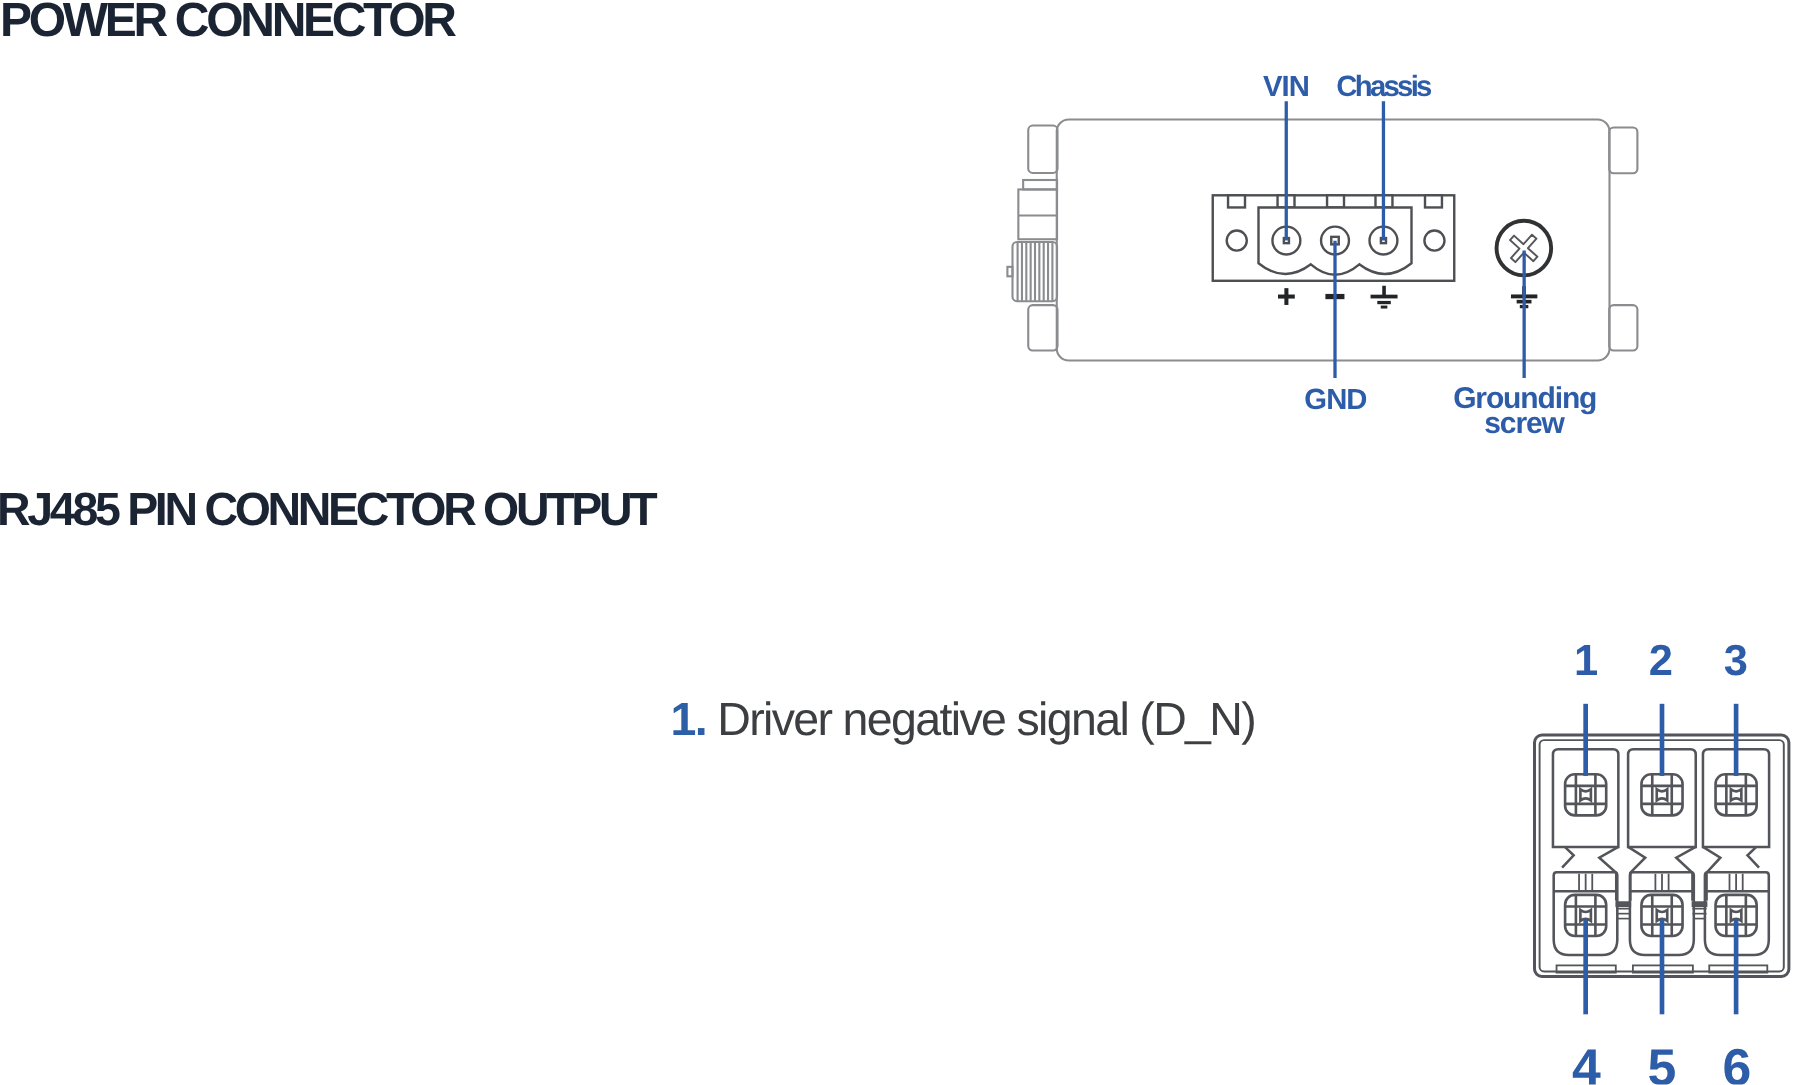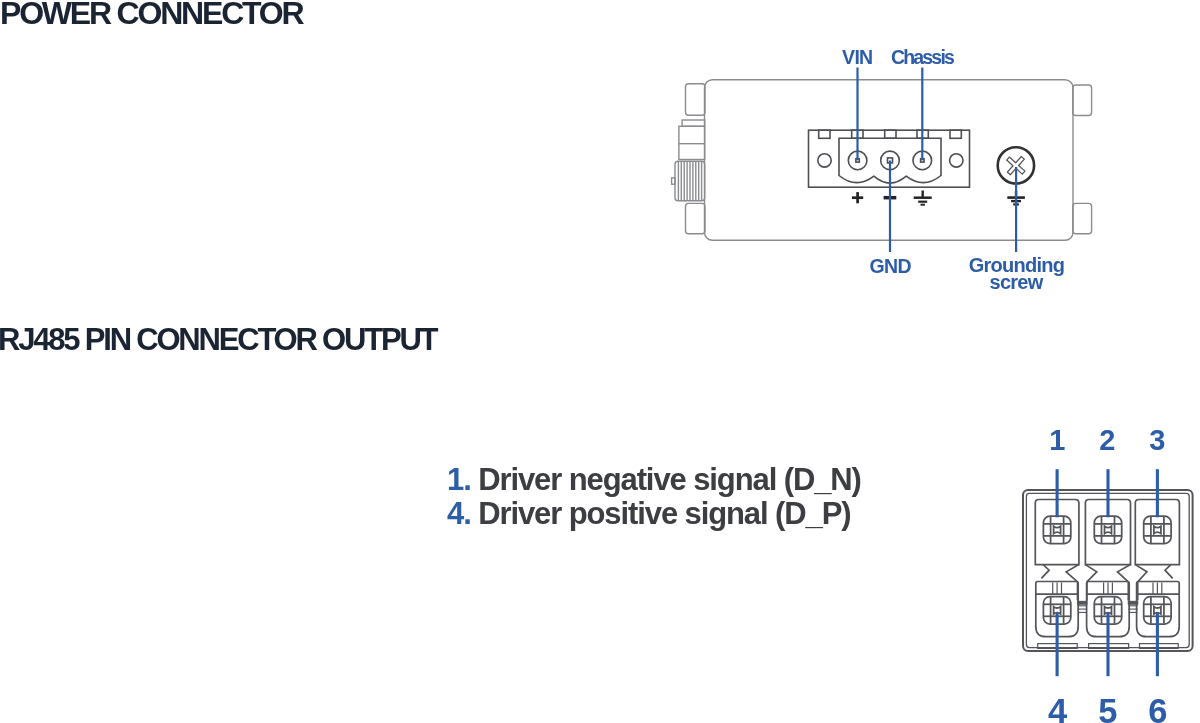"1. Driver negative signal (D_N)" .abs { font-weight: bold -> none }
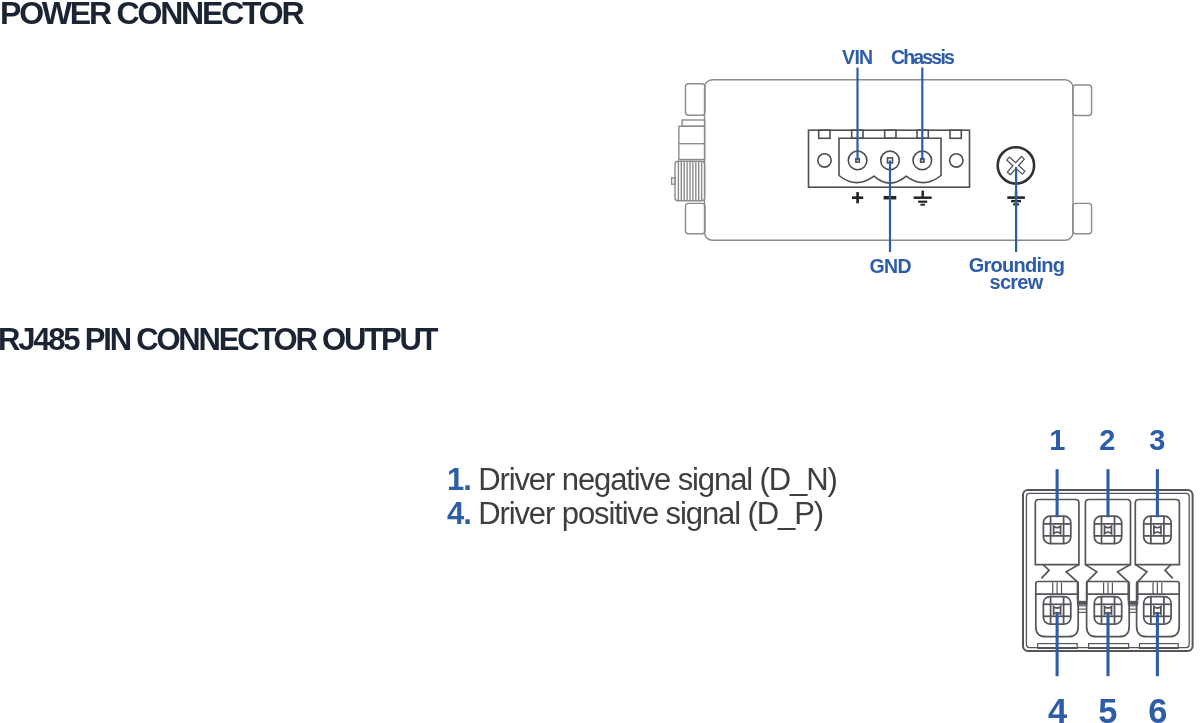"4. Driver positive signal (D_P)" div { html: <div><b>4.</b> Driver positive signal (D_P)</div> -> none }
